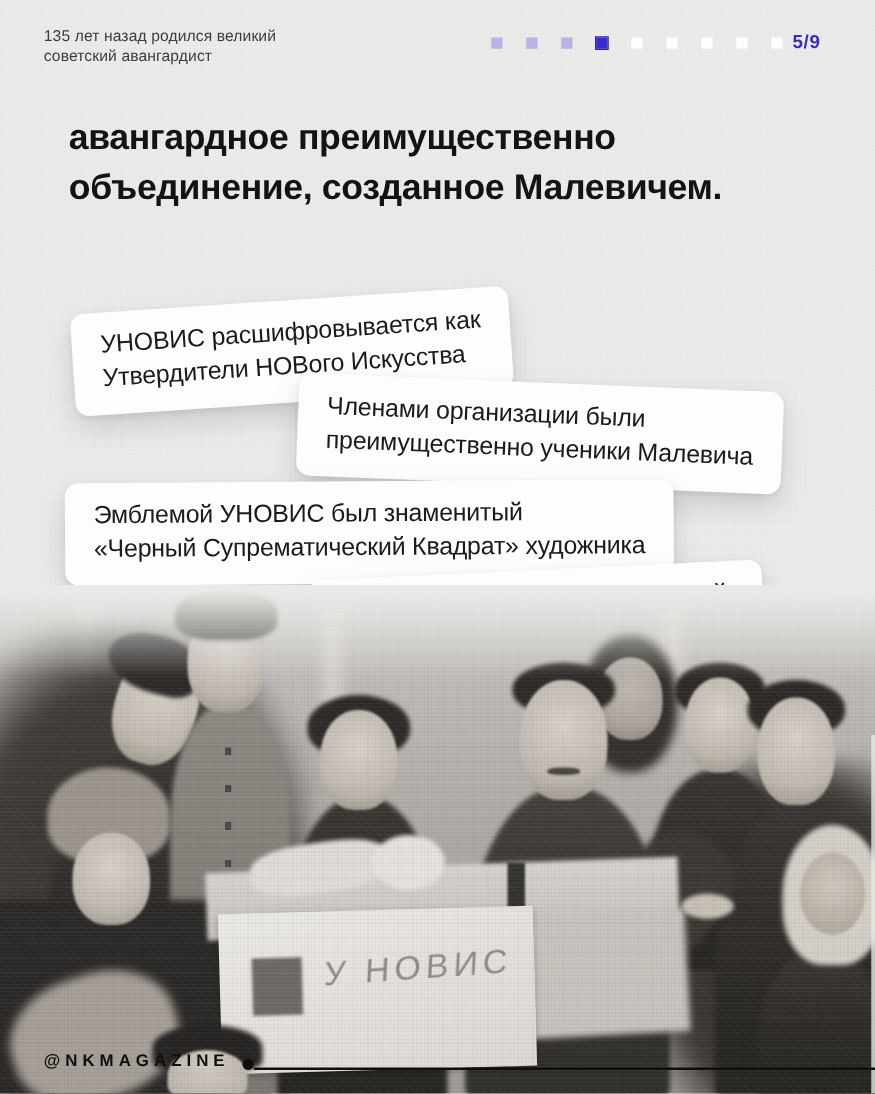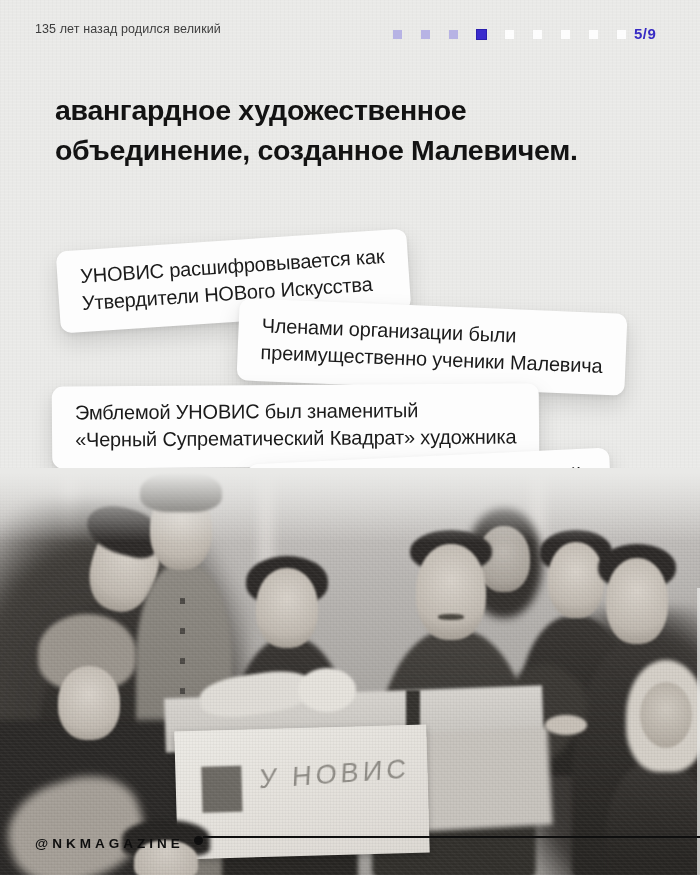"советский авангардист" span { html: none -> <span>советский авангардист</span> }
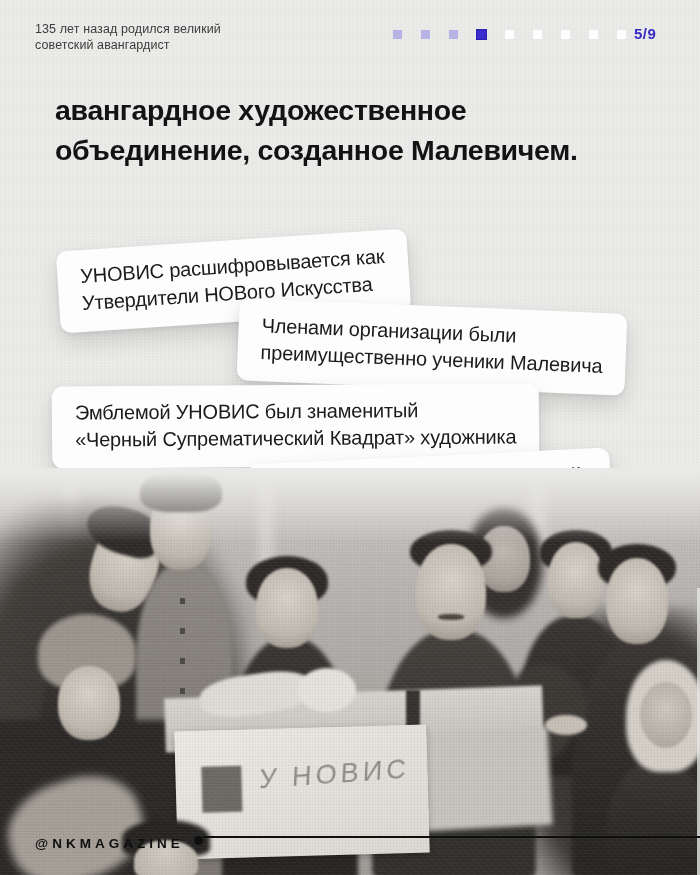"авангардное художественное" span { text: художественное -> преимущественно }
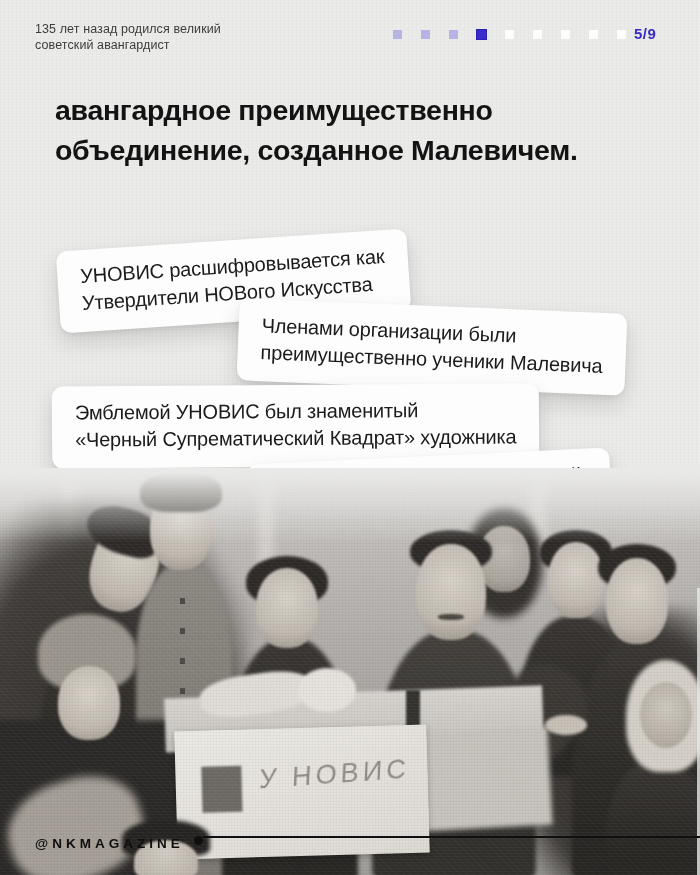"@NKMAGAZINE" .footer { align-items: flex-start -> flex-end }
